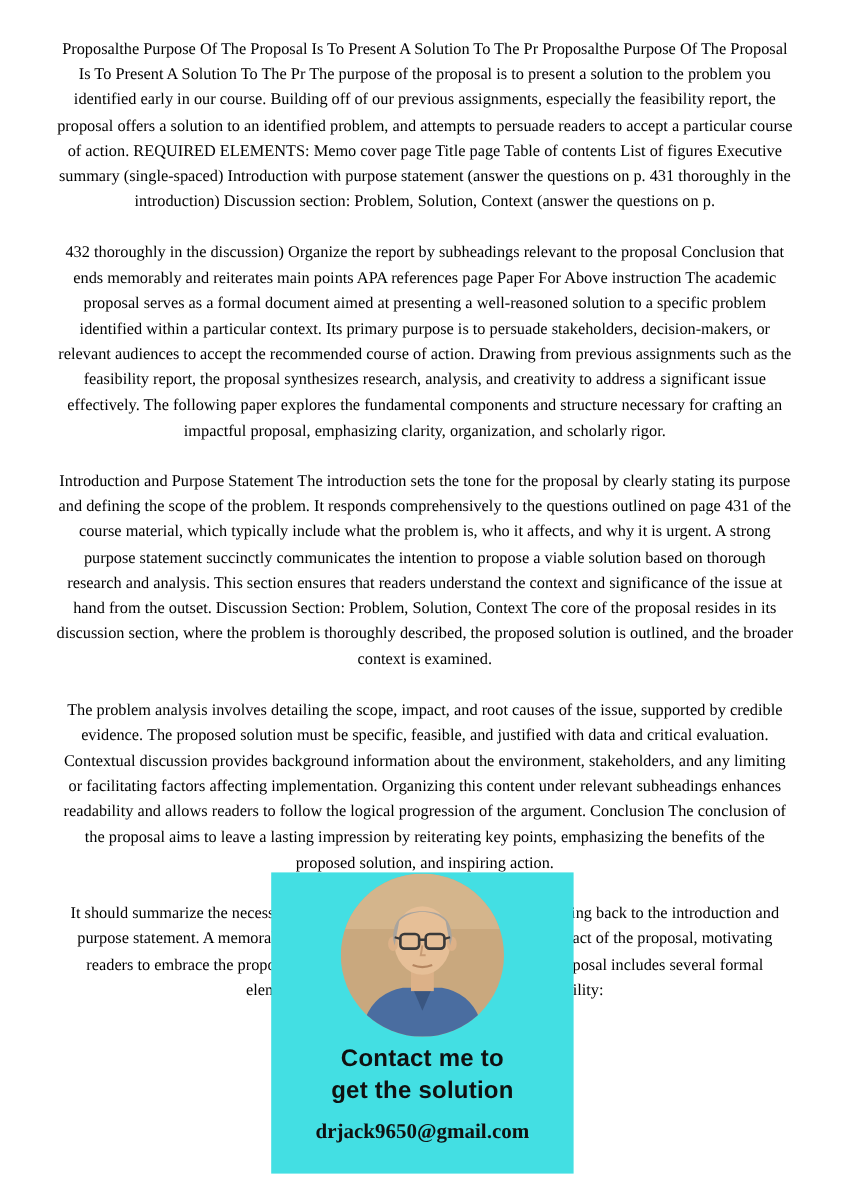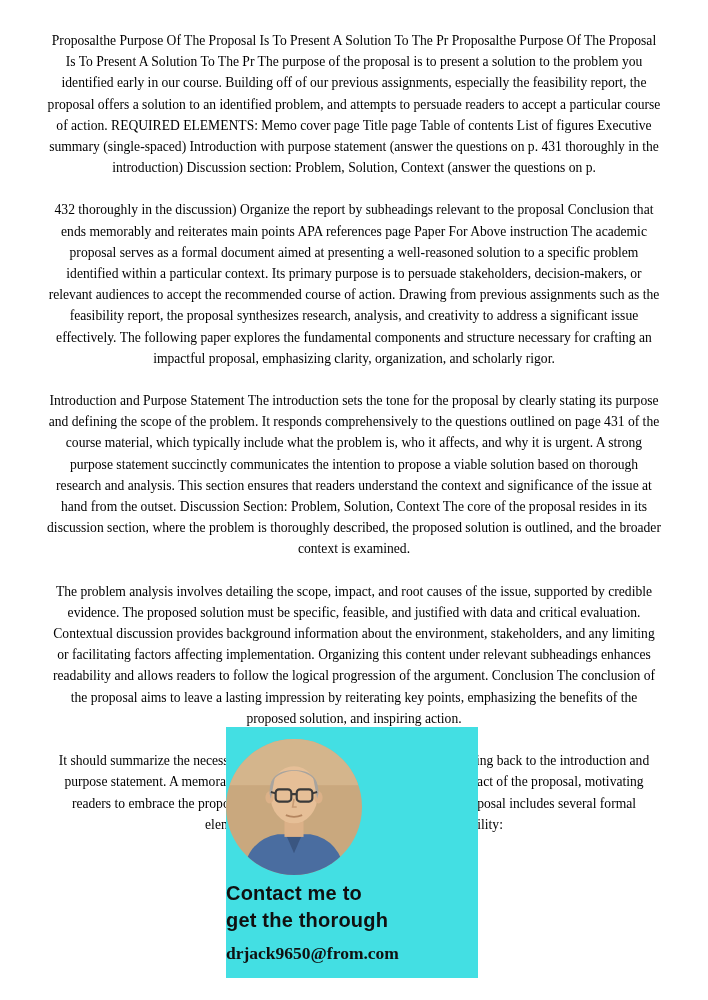"Contact me to" .overlay { align-items: none -> center; padding-top: 12px -> 1px }
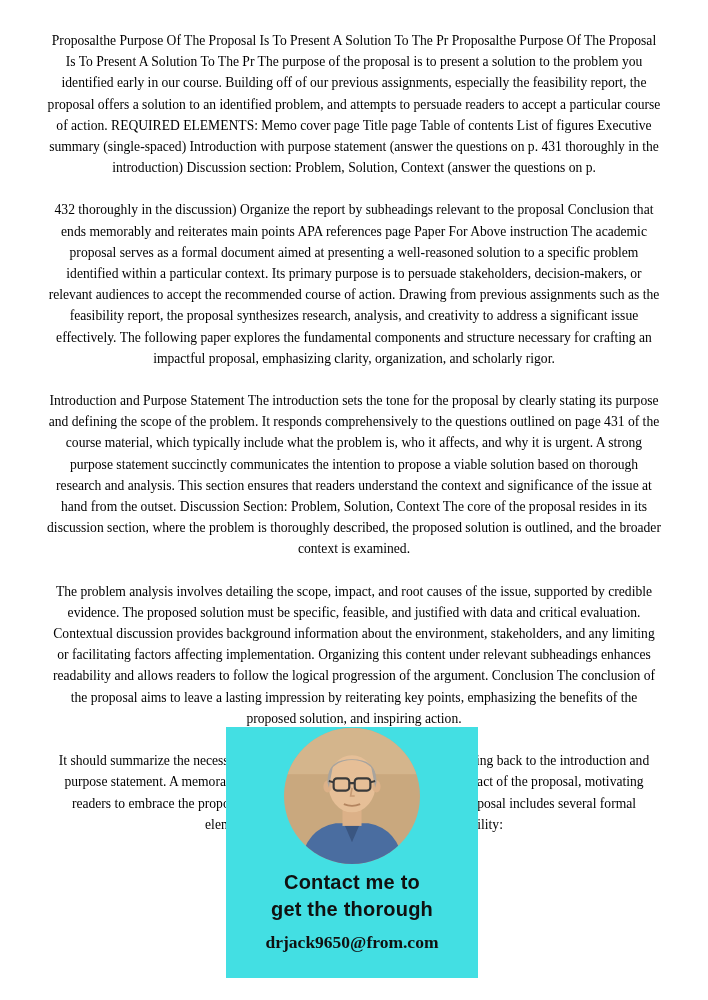"get the thorough" div.contact-line { text: thorough -> solution }
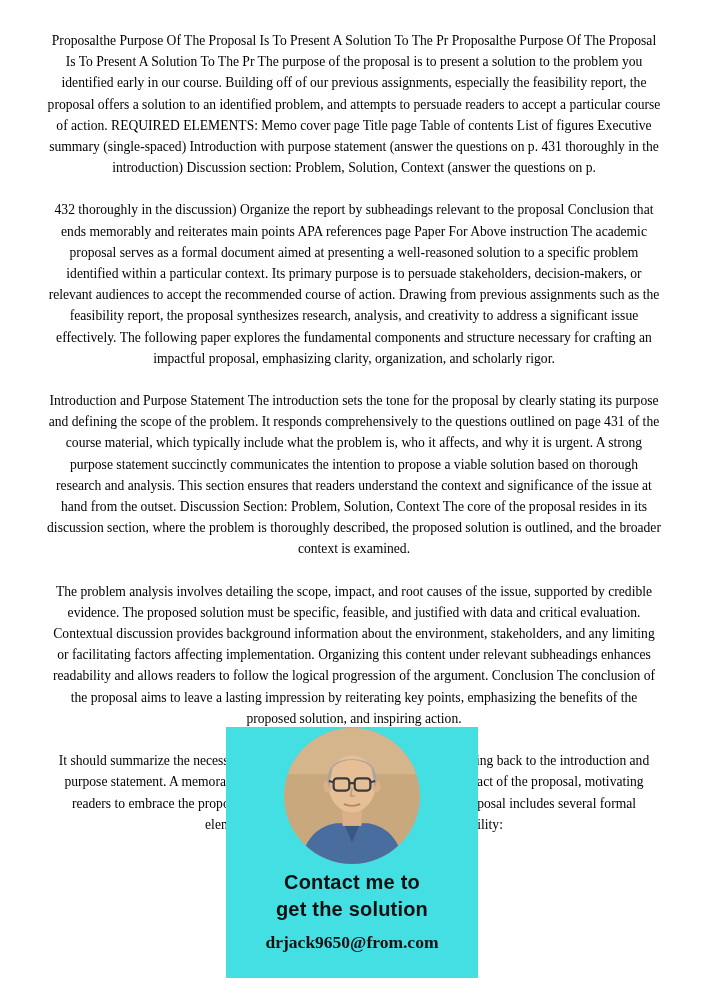"drjack9650@from.com" div.email { text: drjack9650@from.com -> drjack9650@gmail.com }
